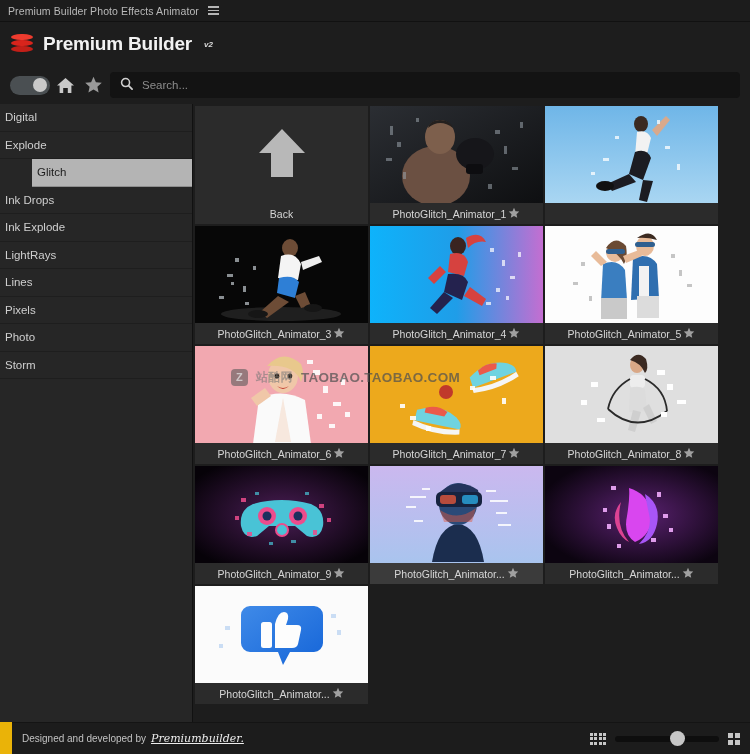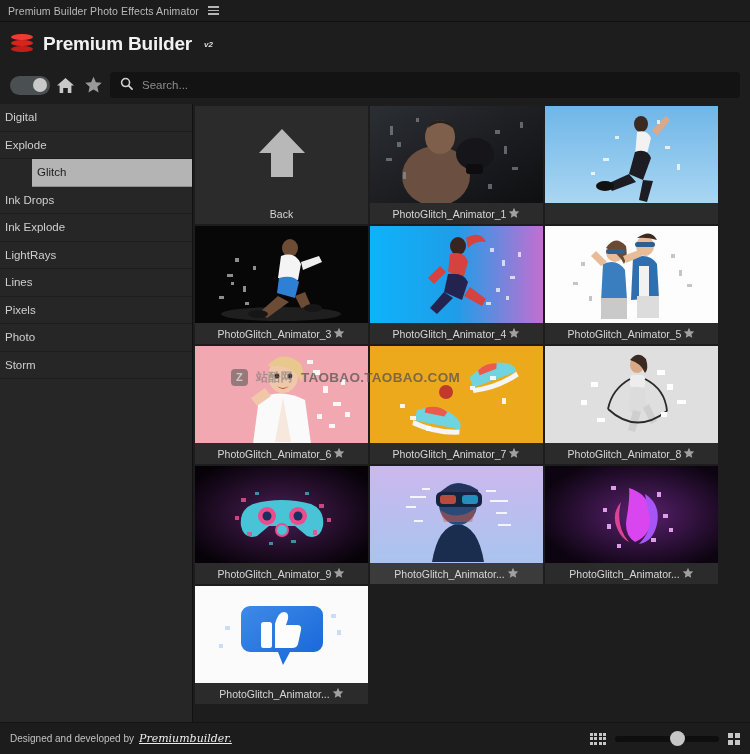"Designed and developed by" .footer { left: 0 -> 12px }
